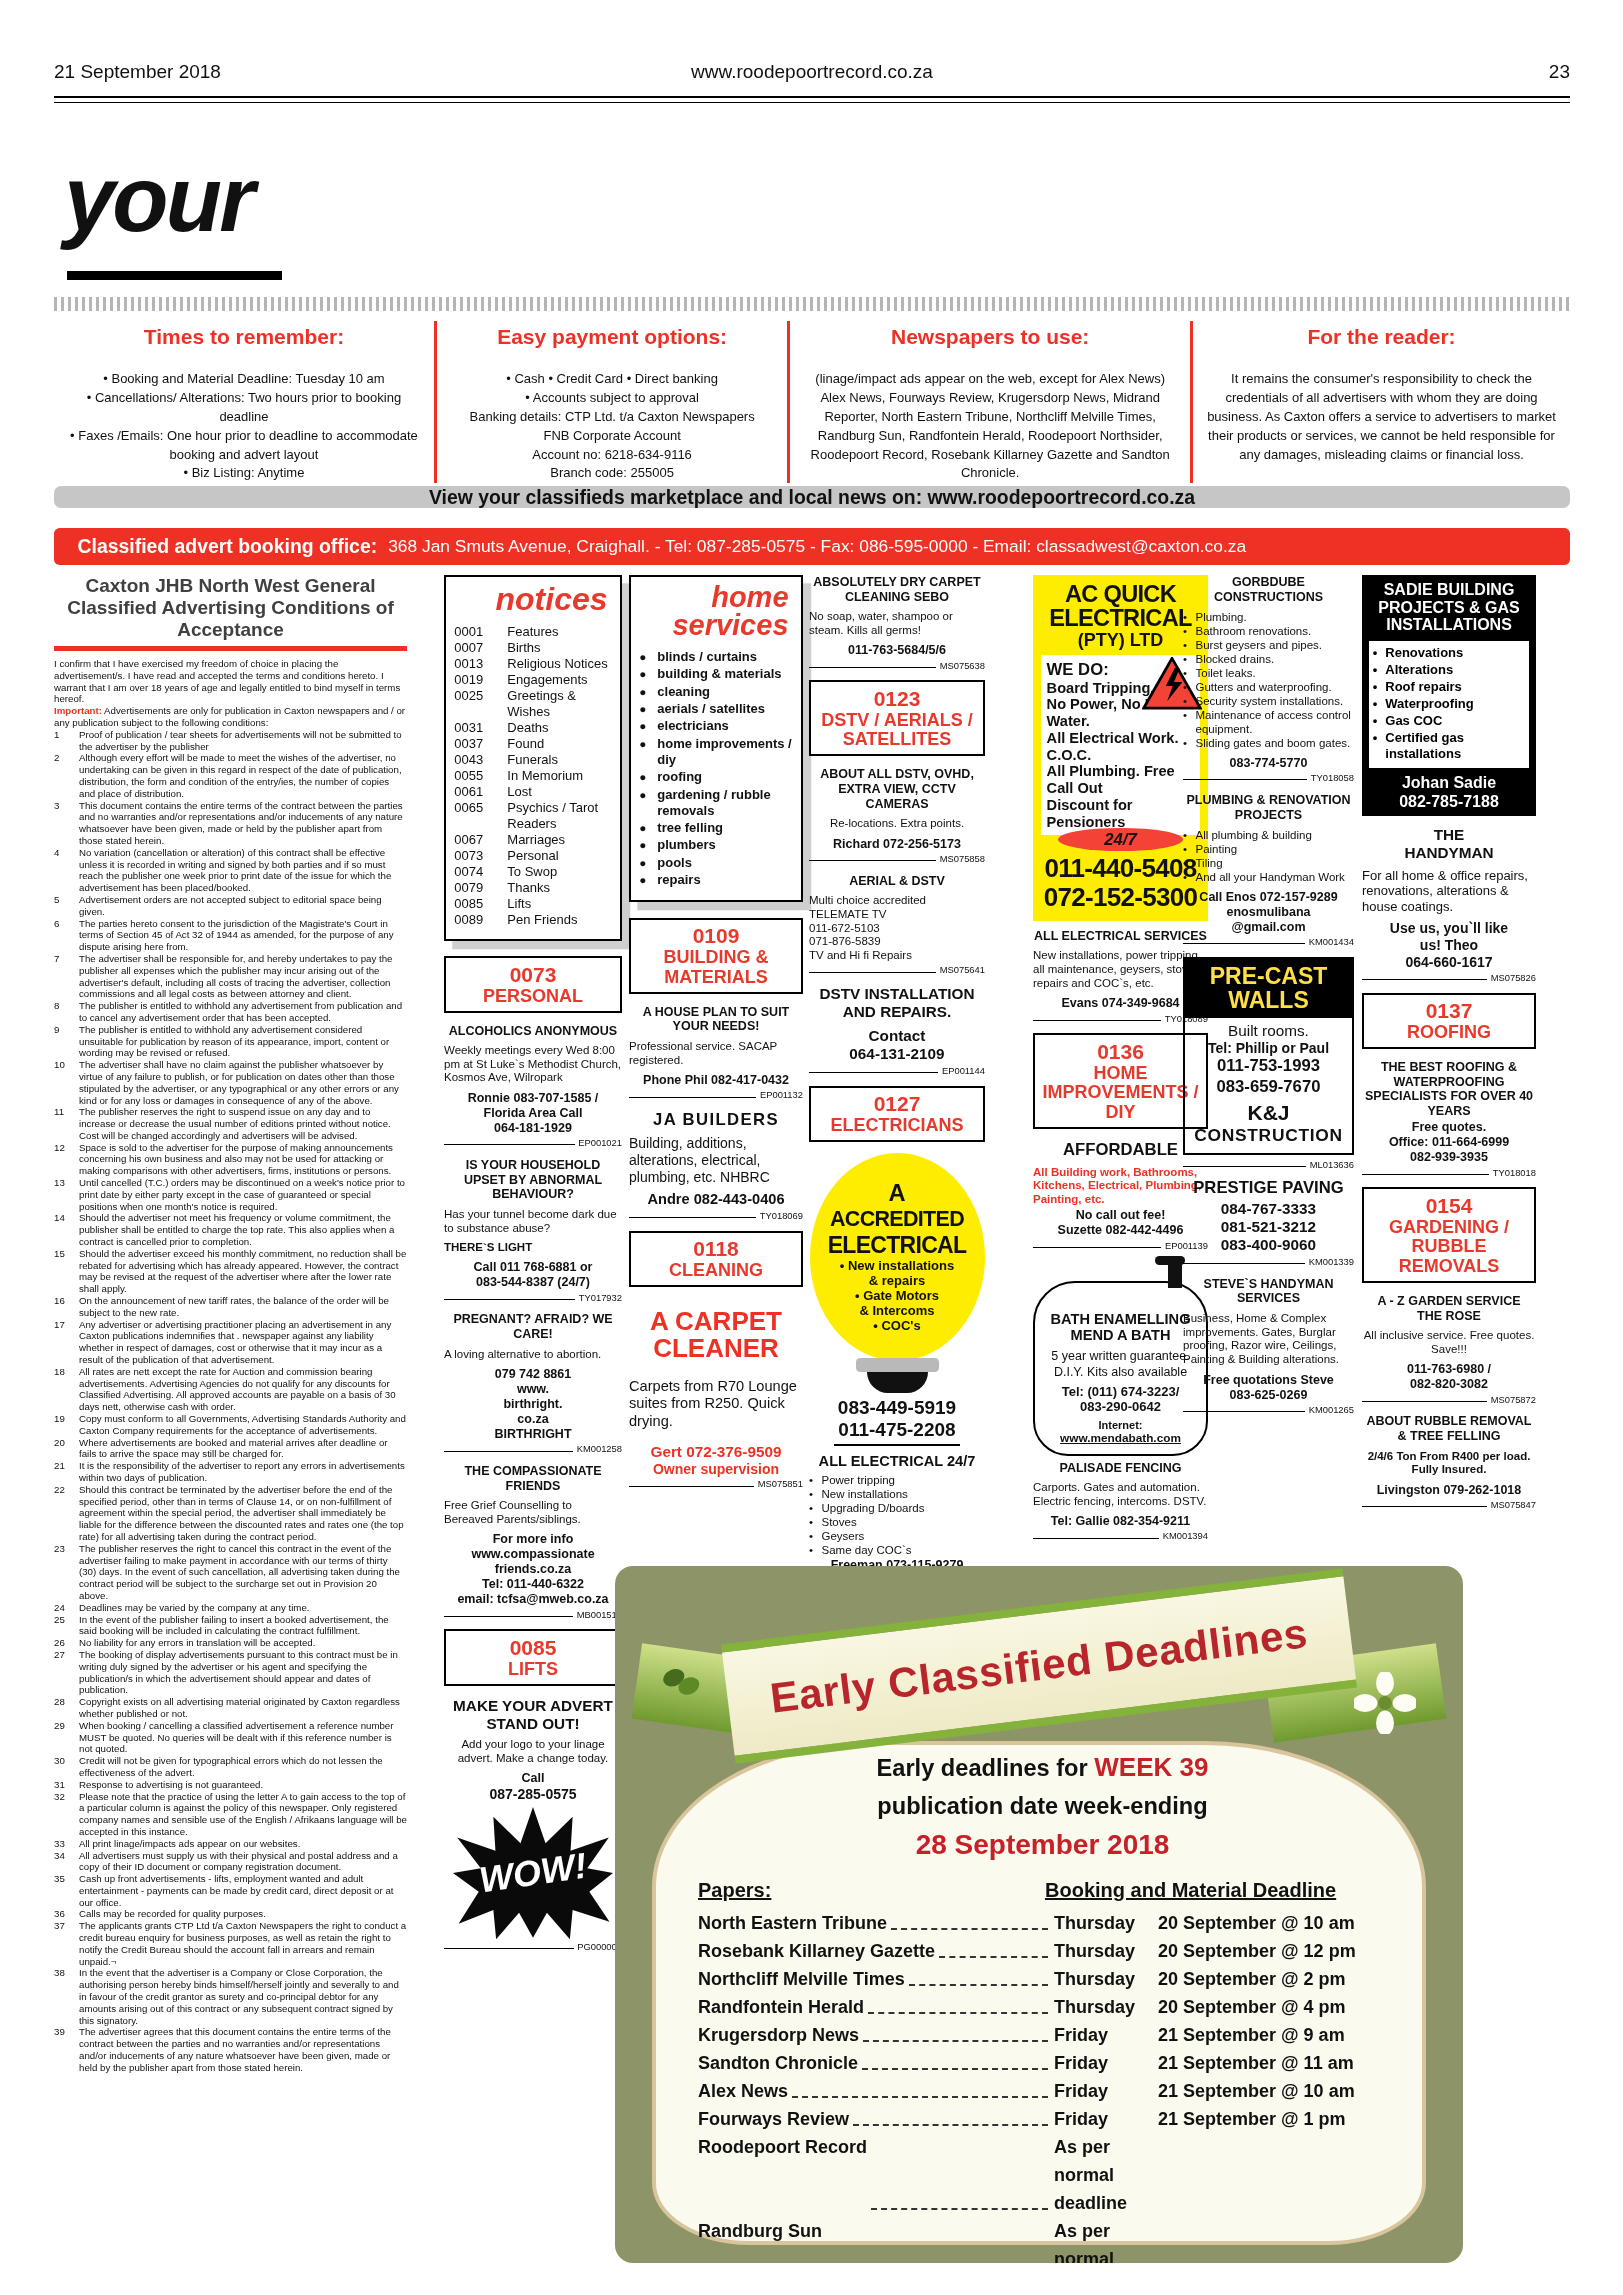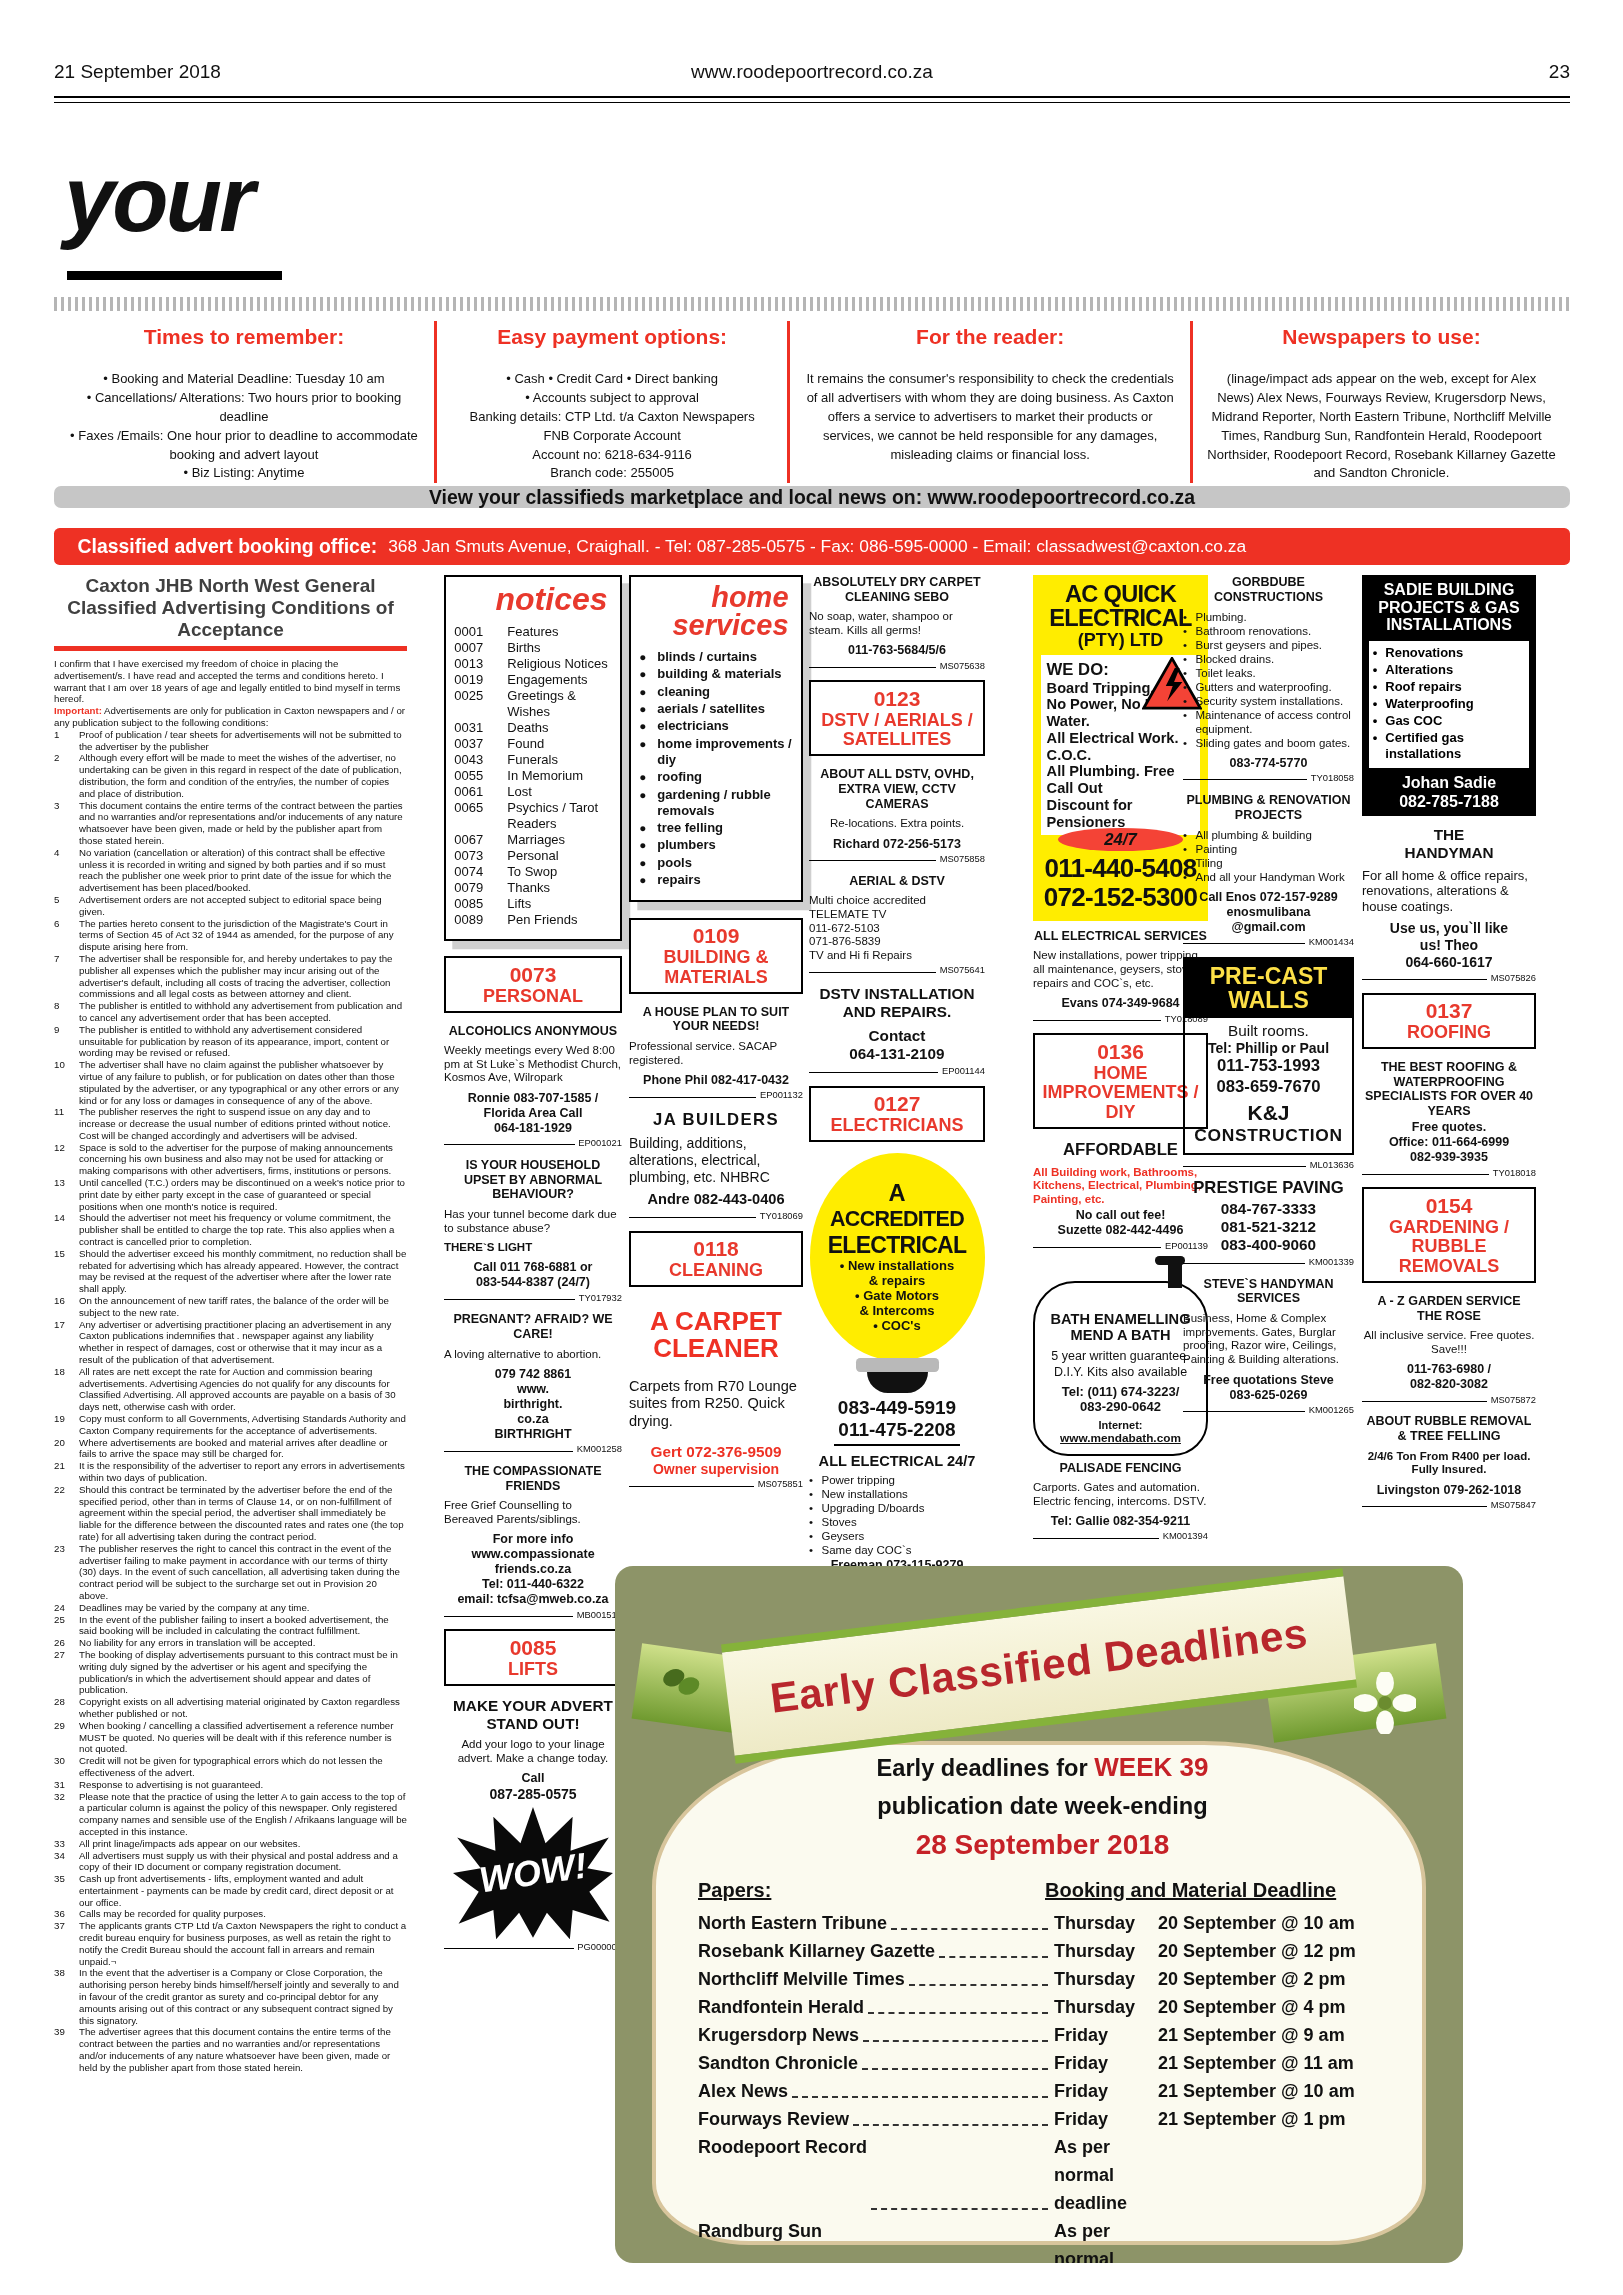"For the reader:" div.icol { order: before "Newspapers to use:" -> after "Newspapers to use:" }
